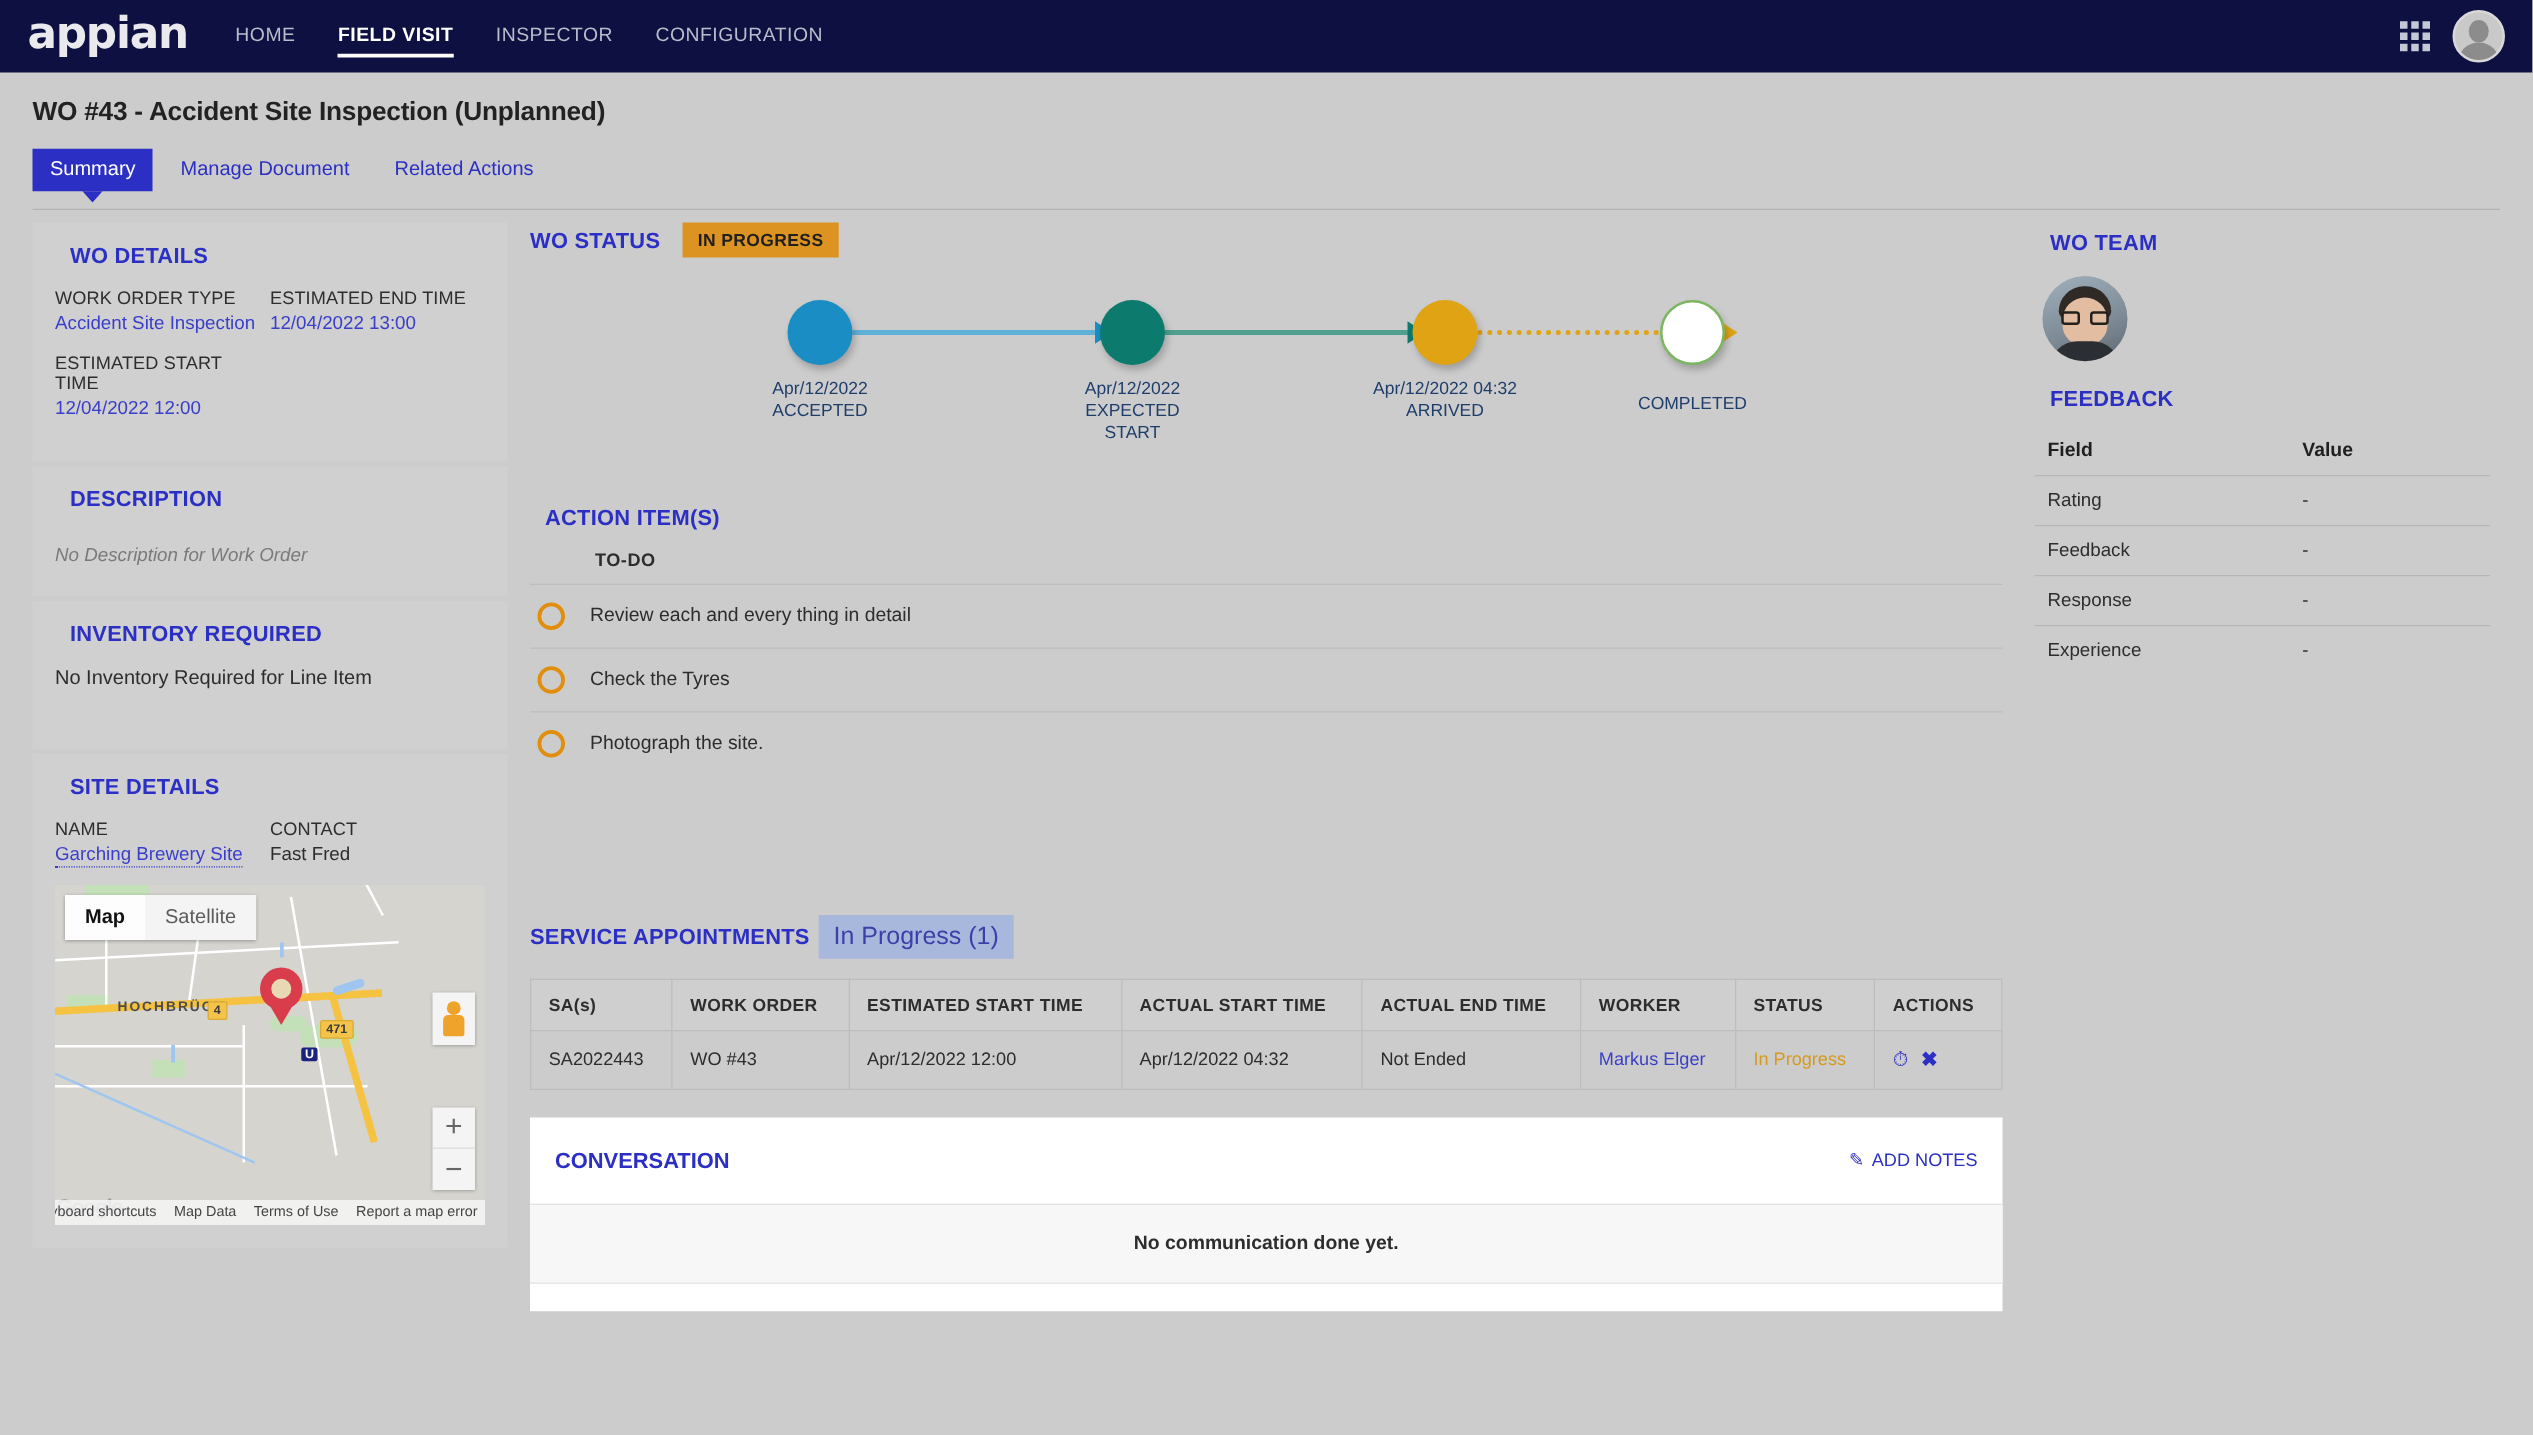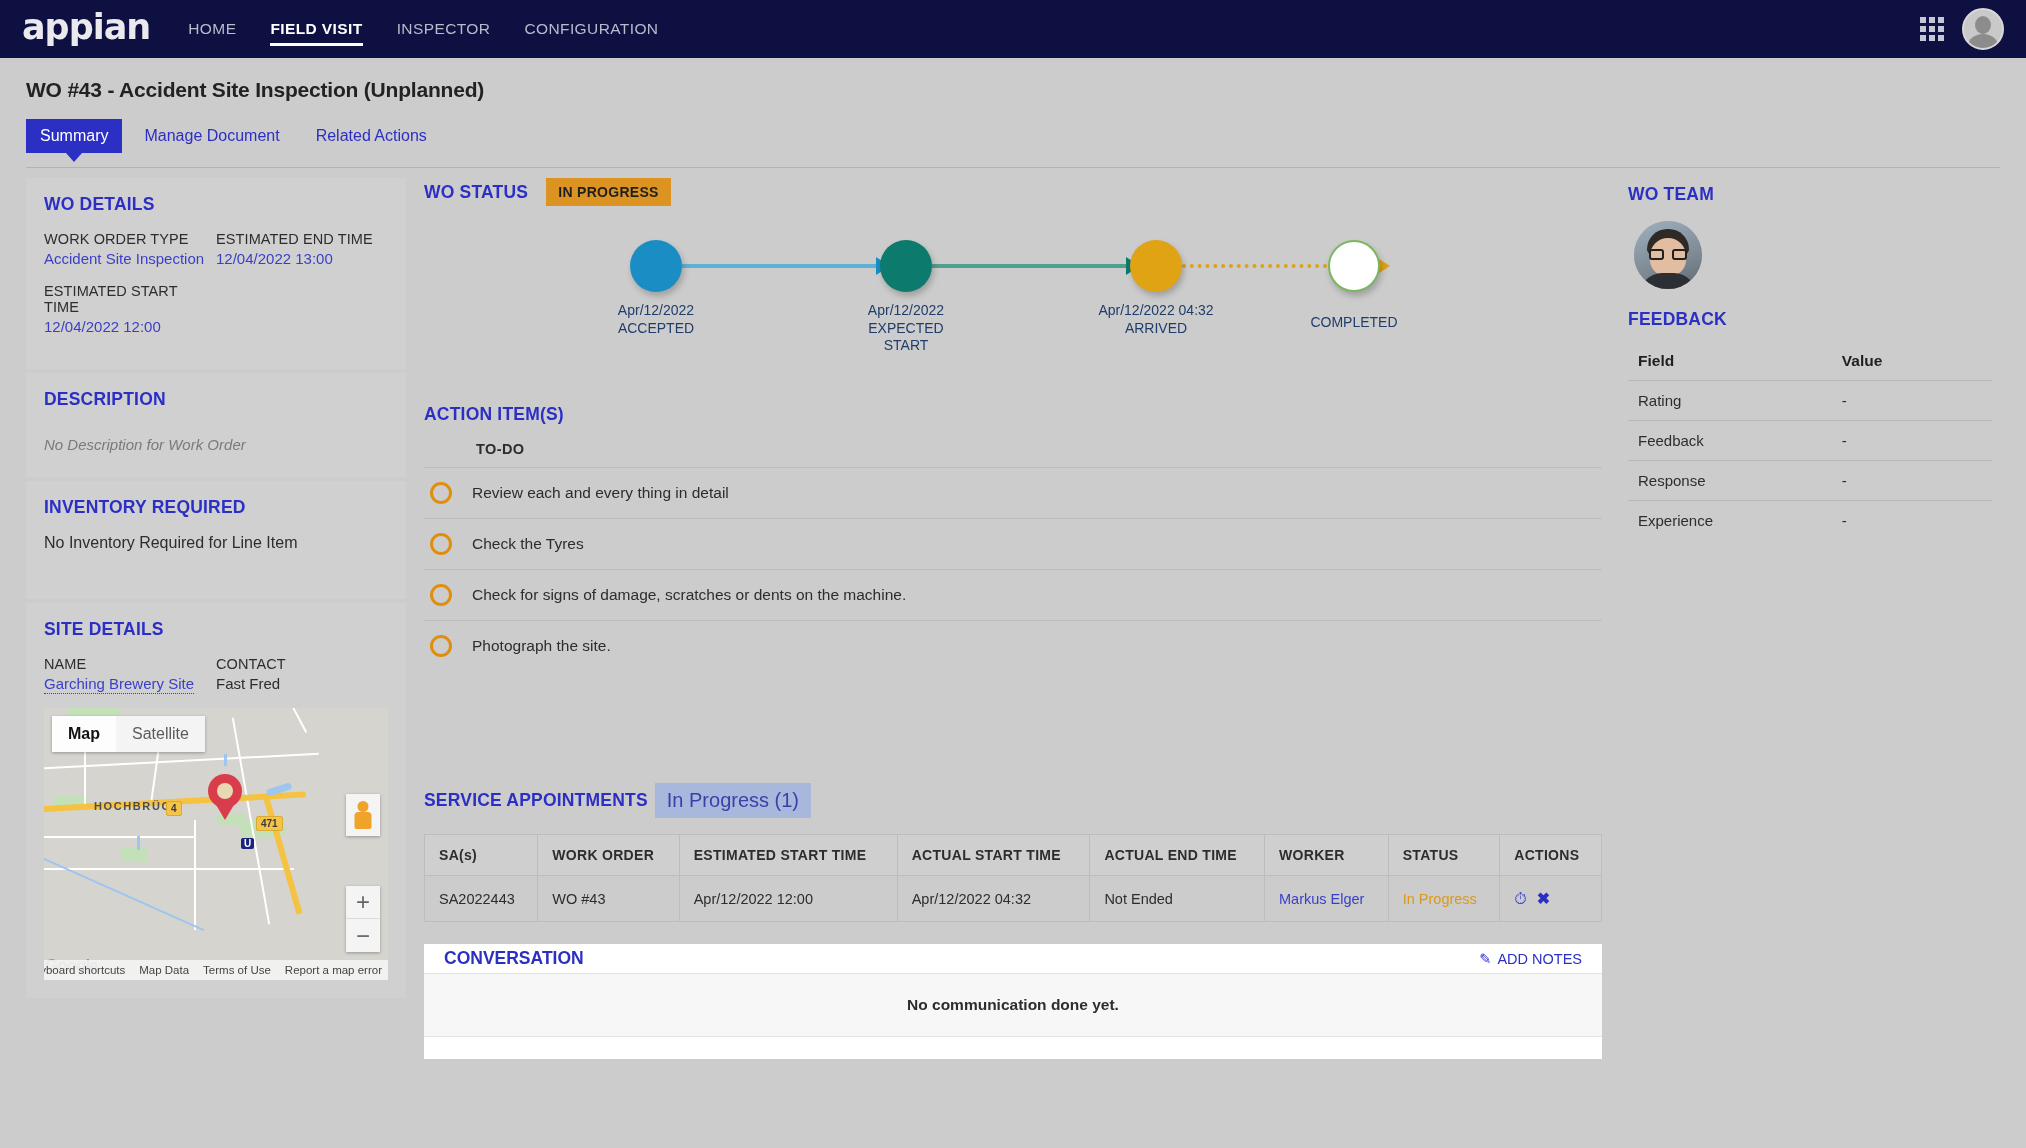"WO DETAILS" .sec-title { margin-left: none -> 12px }
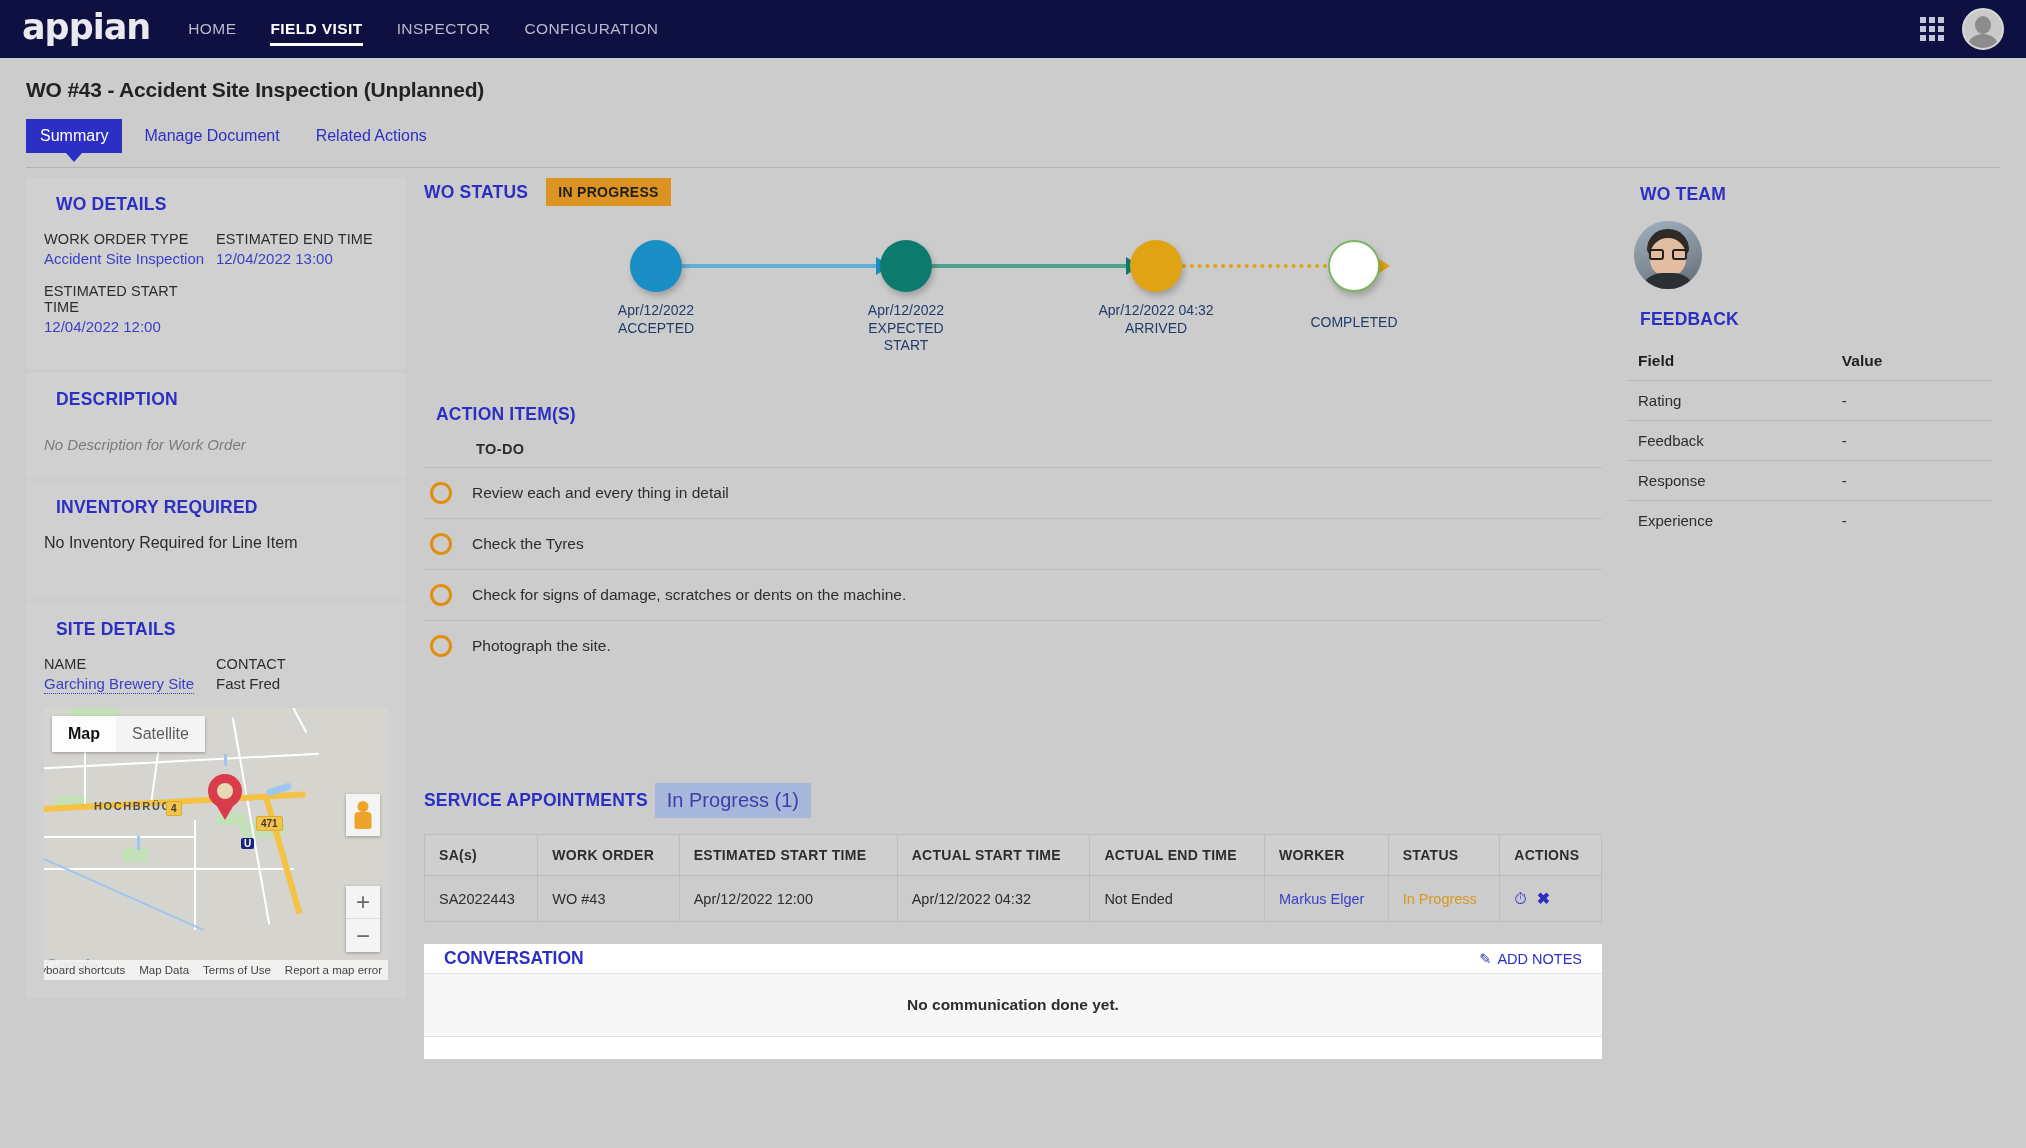"Check for signs of damage," div.ai-row { html: <div> <div></div> <div>Check for signs of damage, scratches or dents on the machine.</div> </div> -> none }
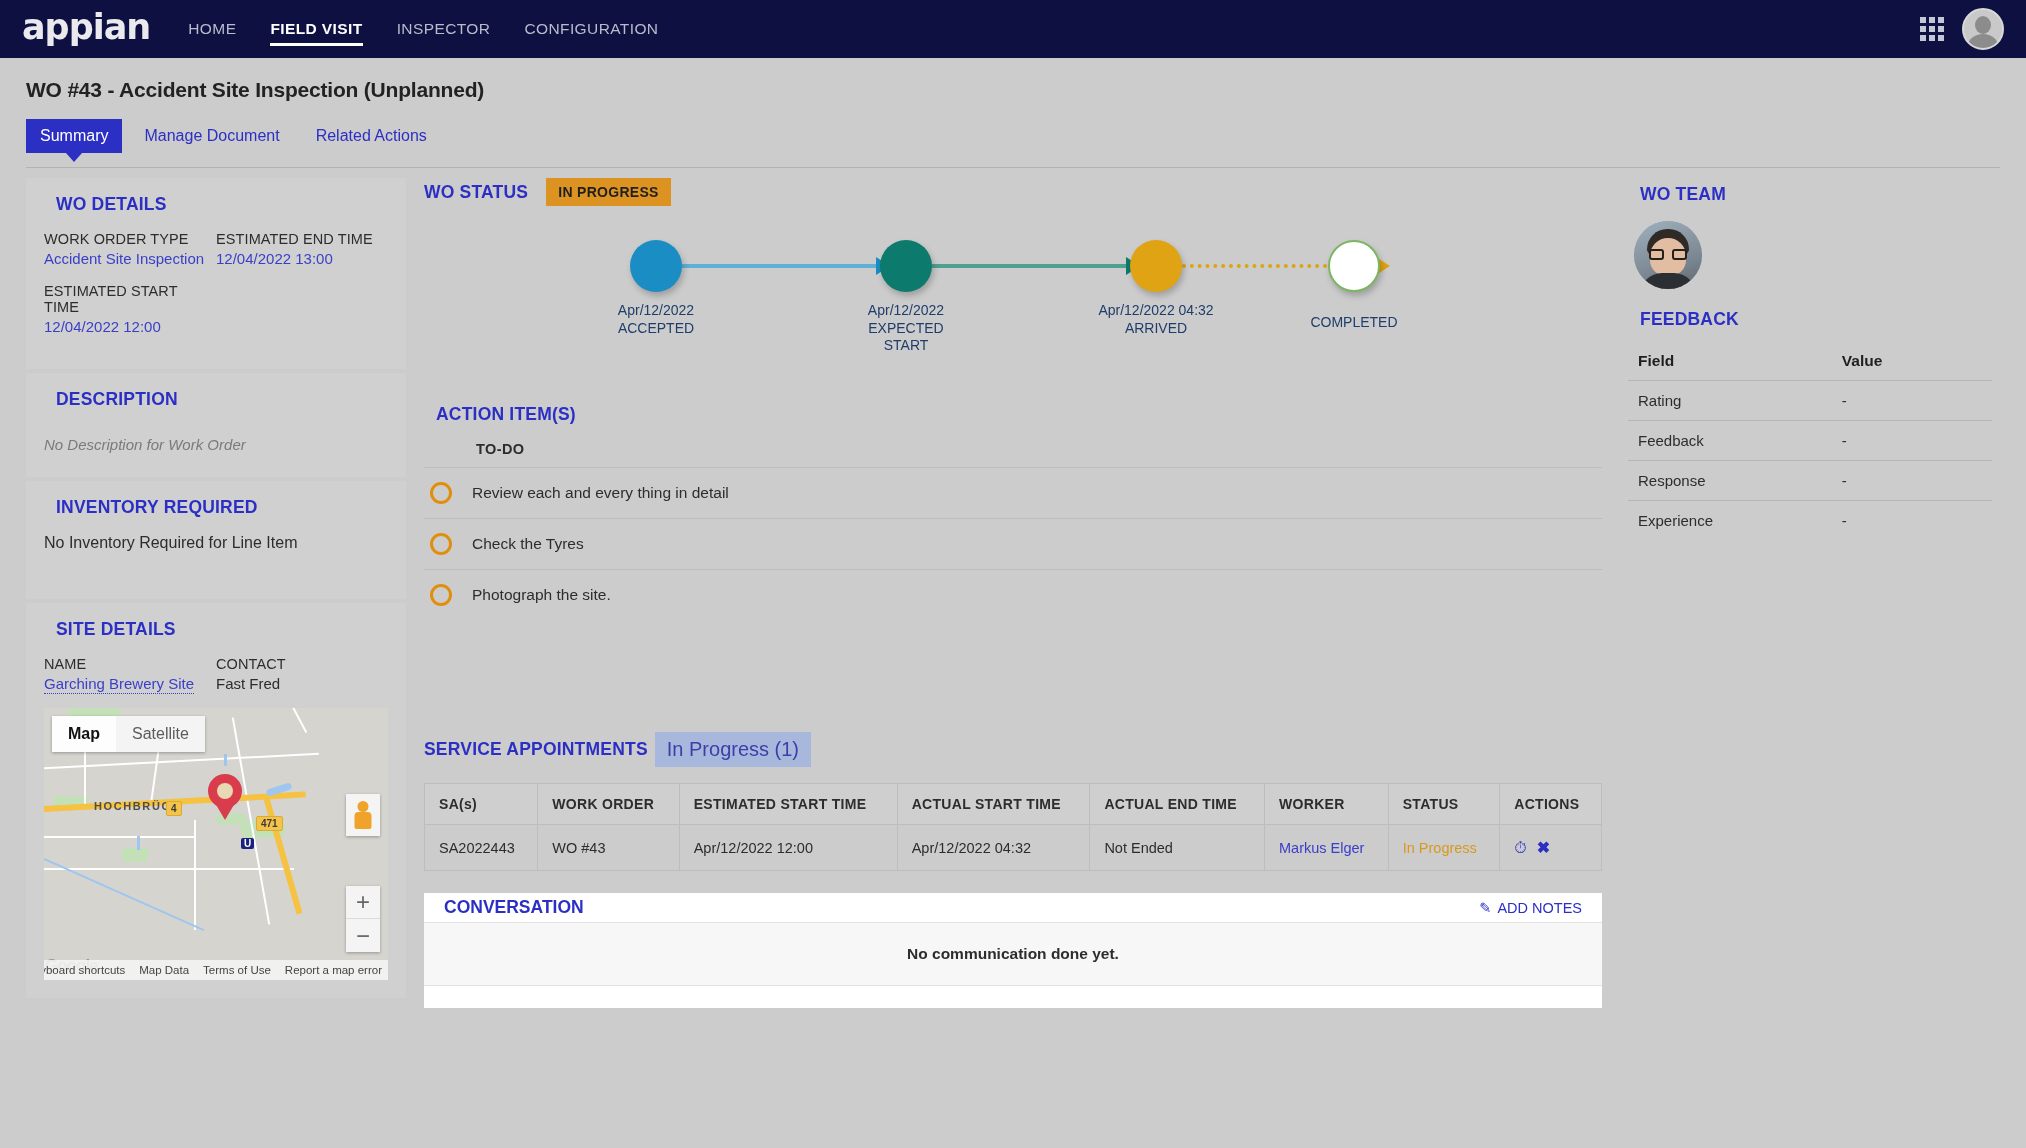"CONVERSATION" .conv-head { padding: 4px 20px -> 24px 20px }
